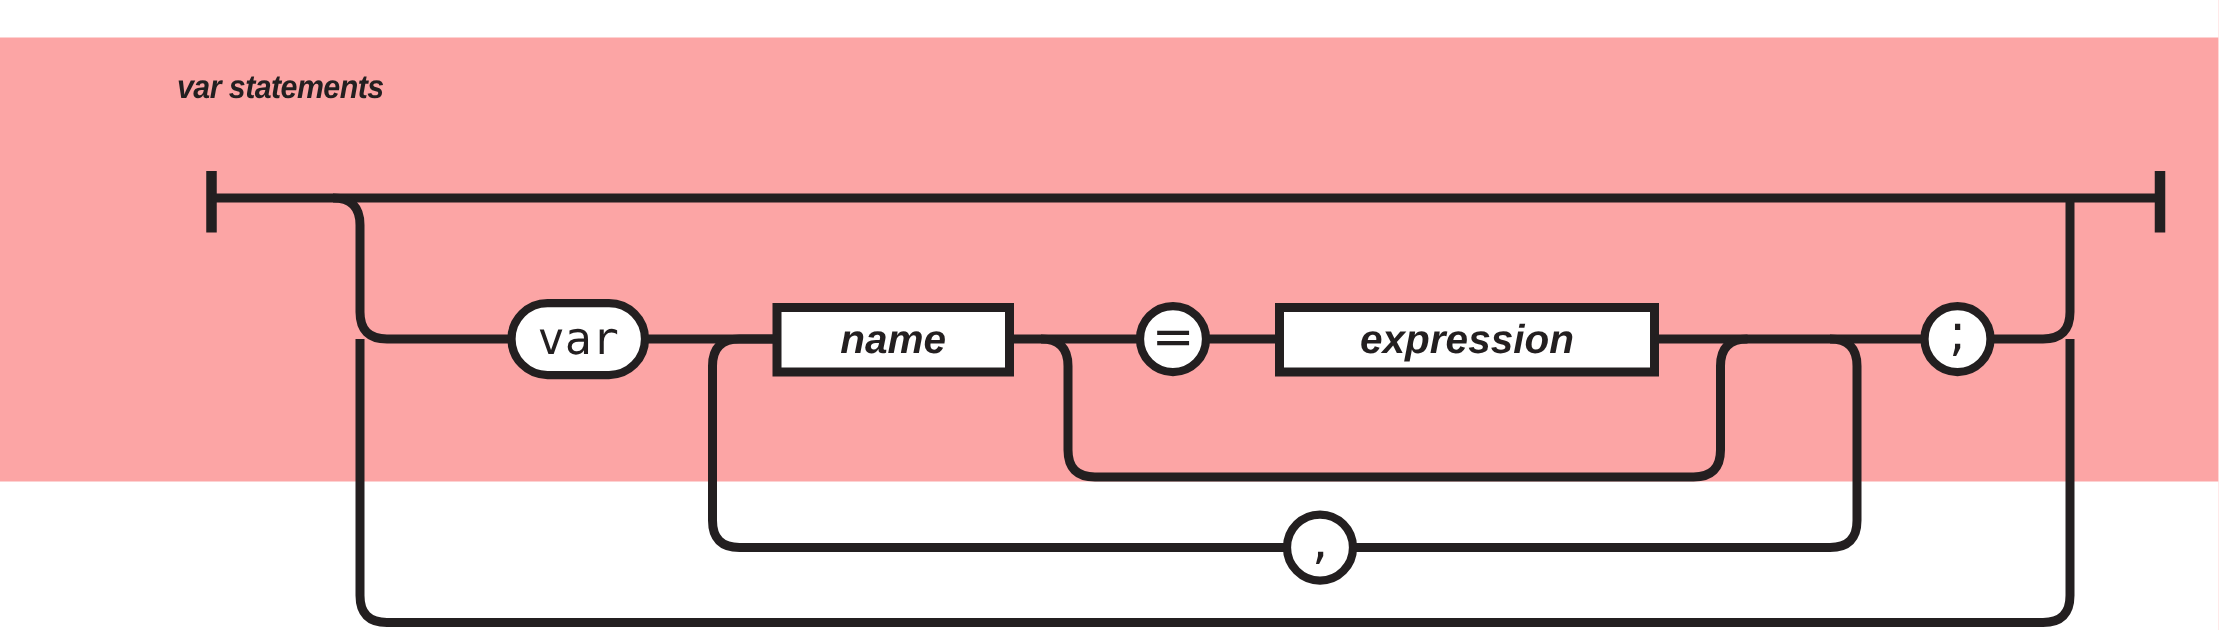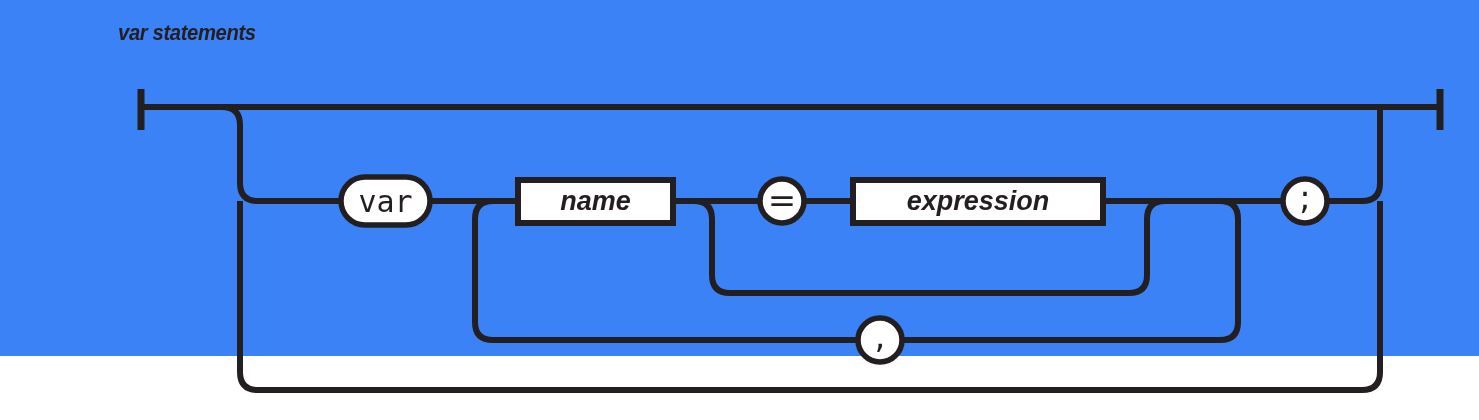"var statements" #page { background: #3b82f6 -> #fca5a5; height: 356px -> 296px; margin-top: none -> 25px }
